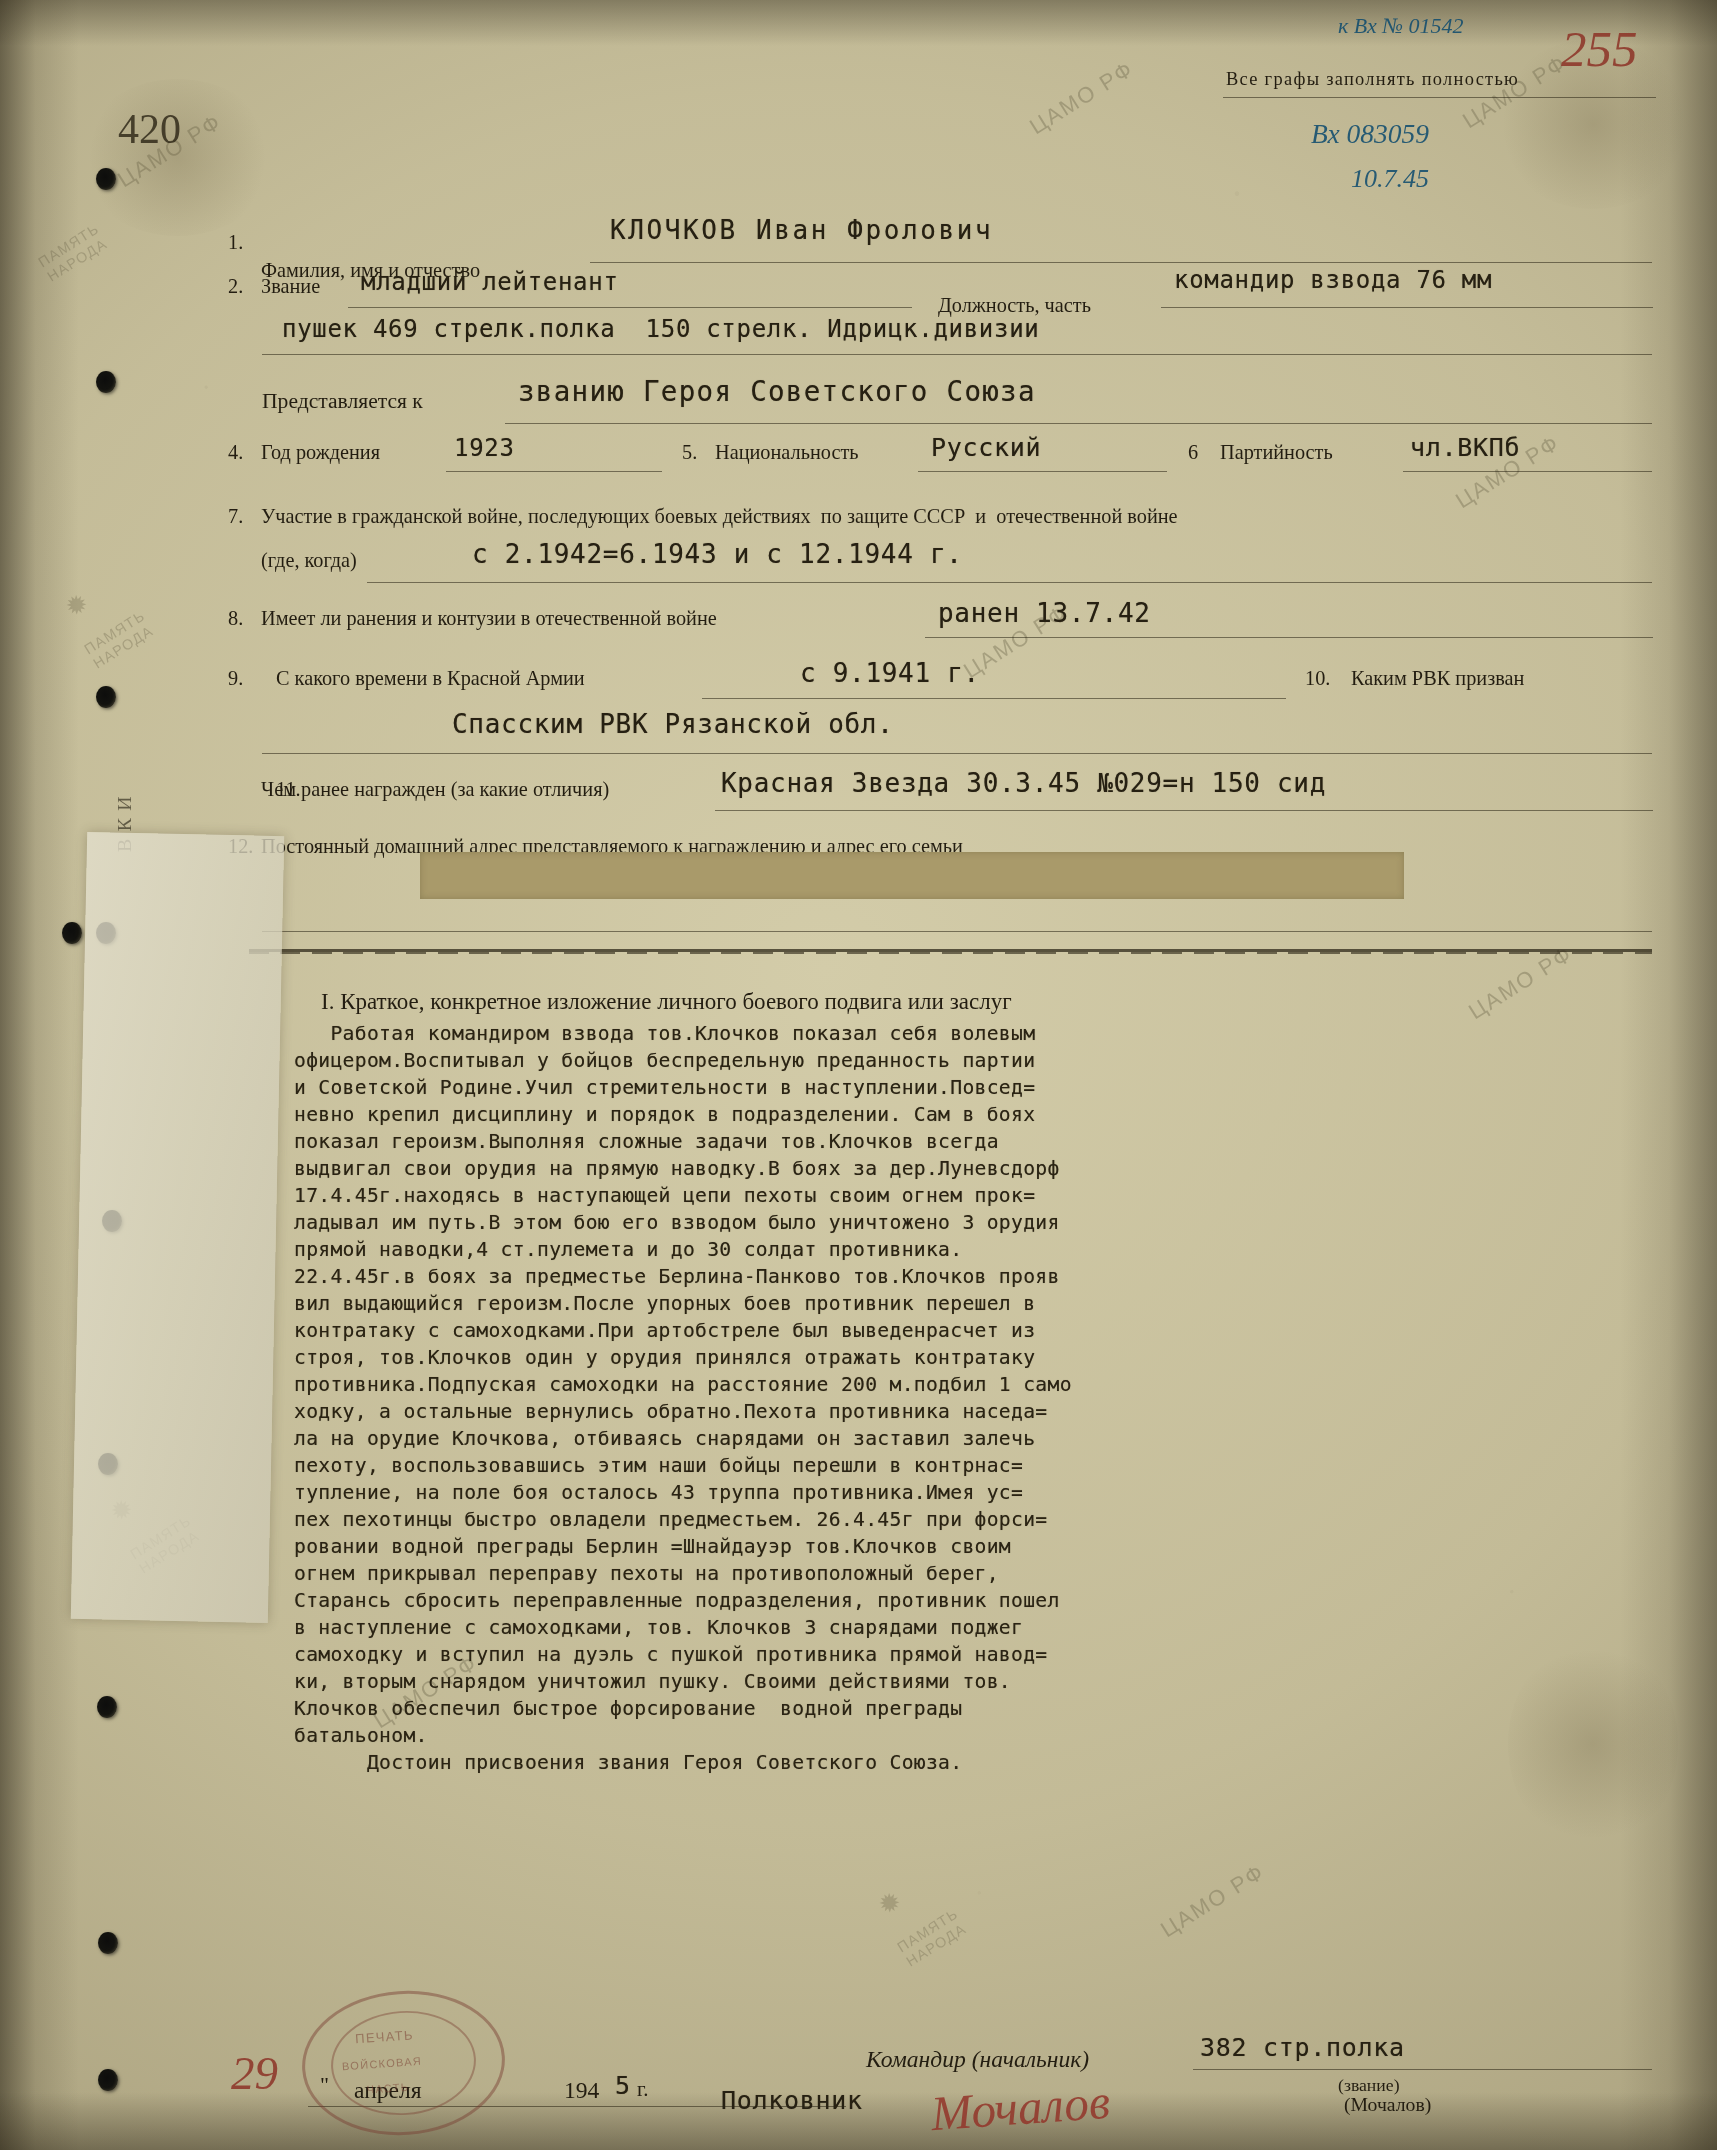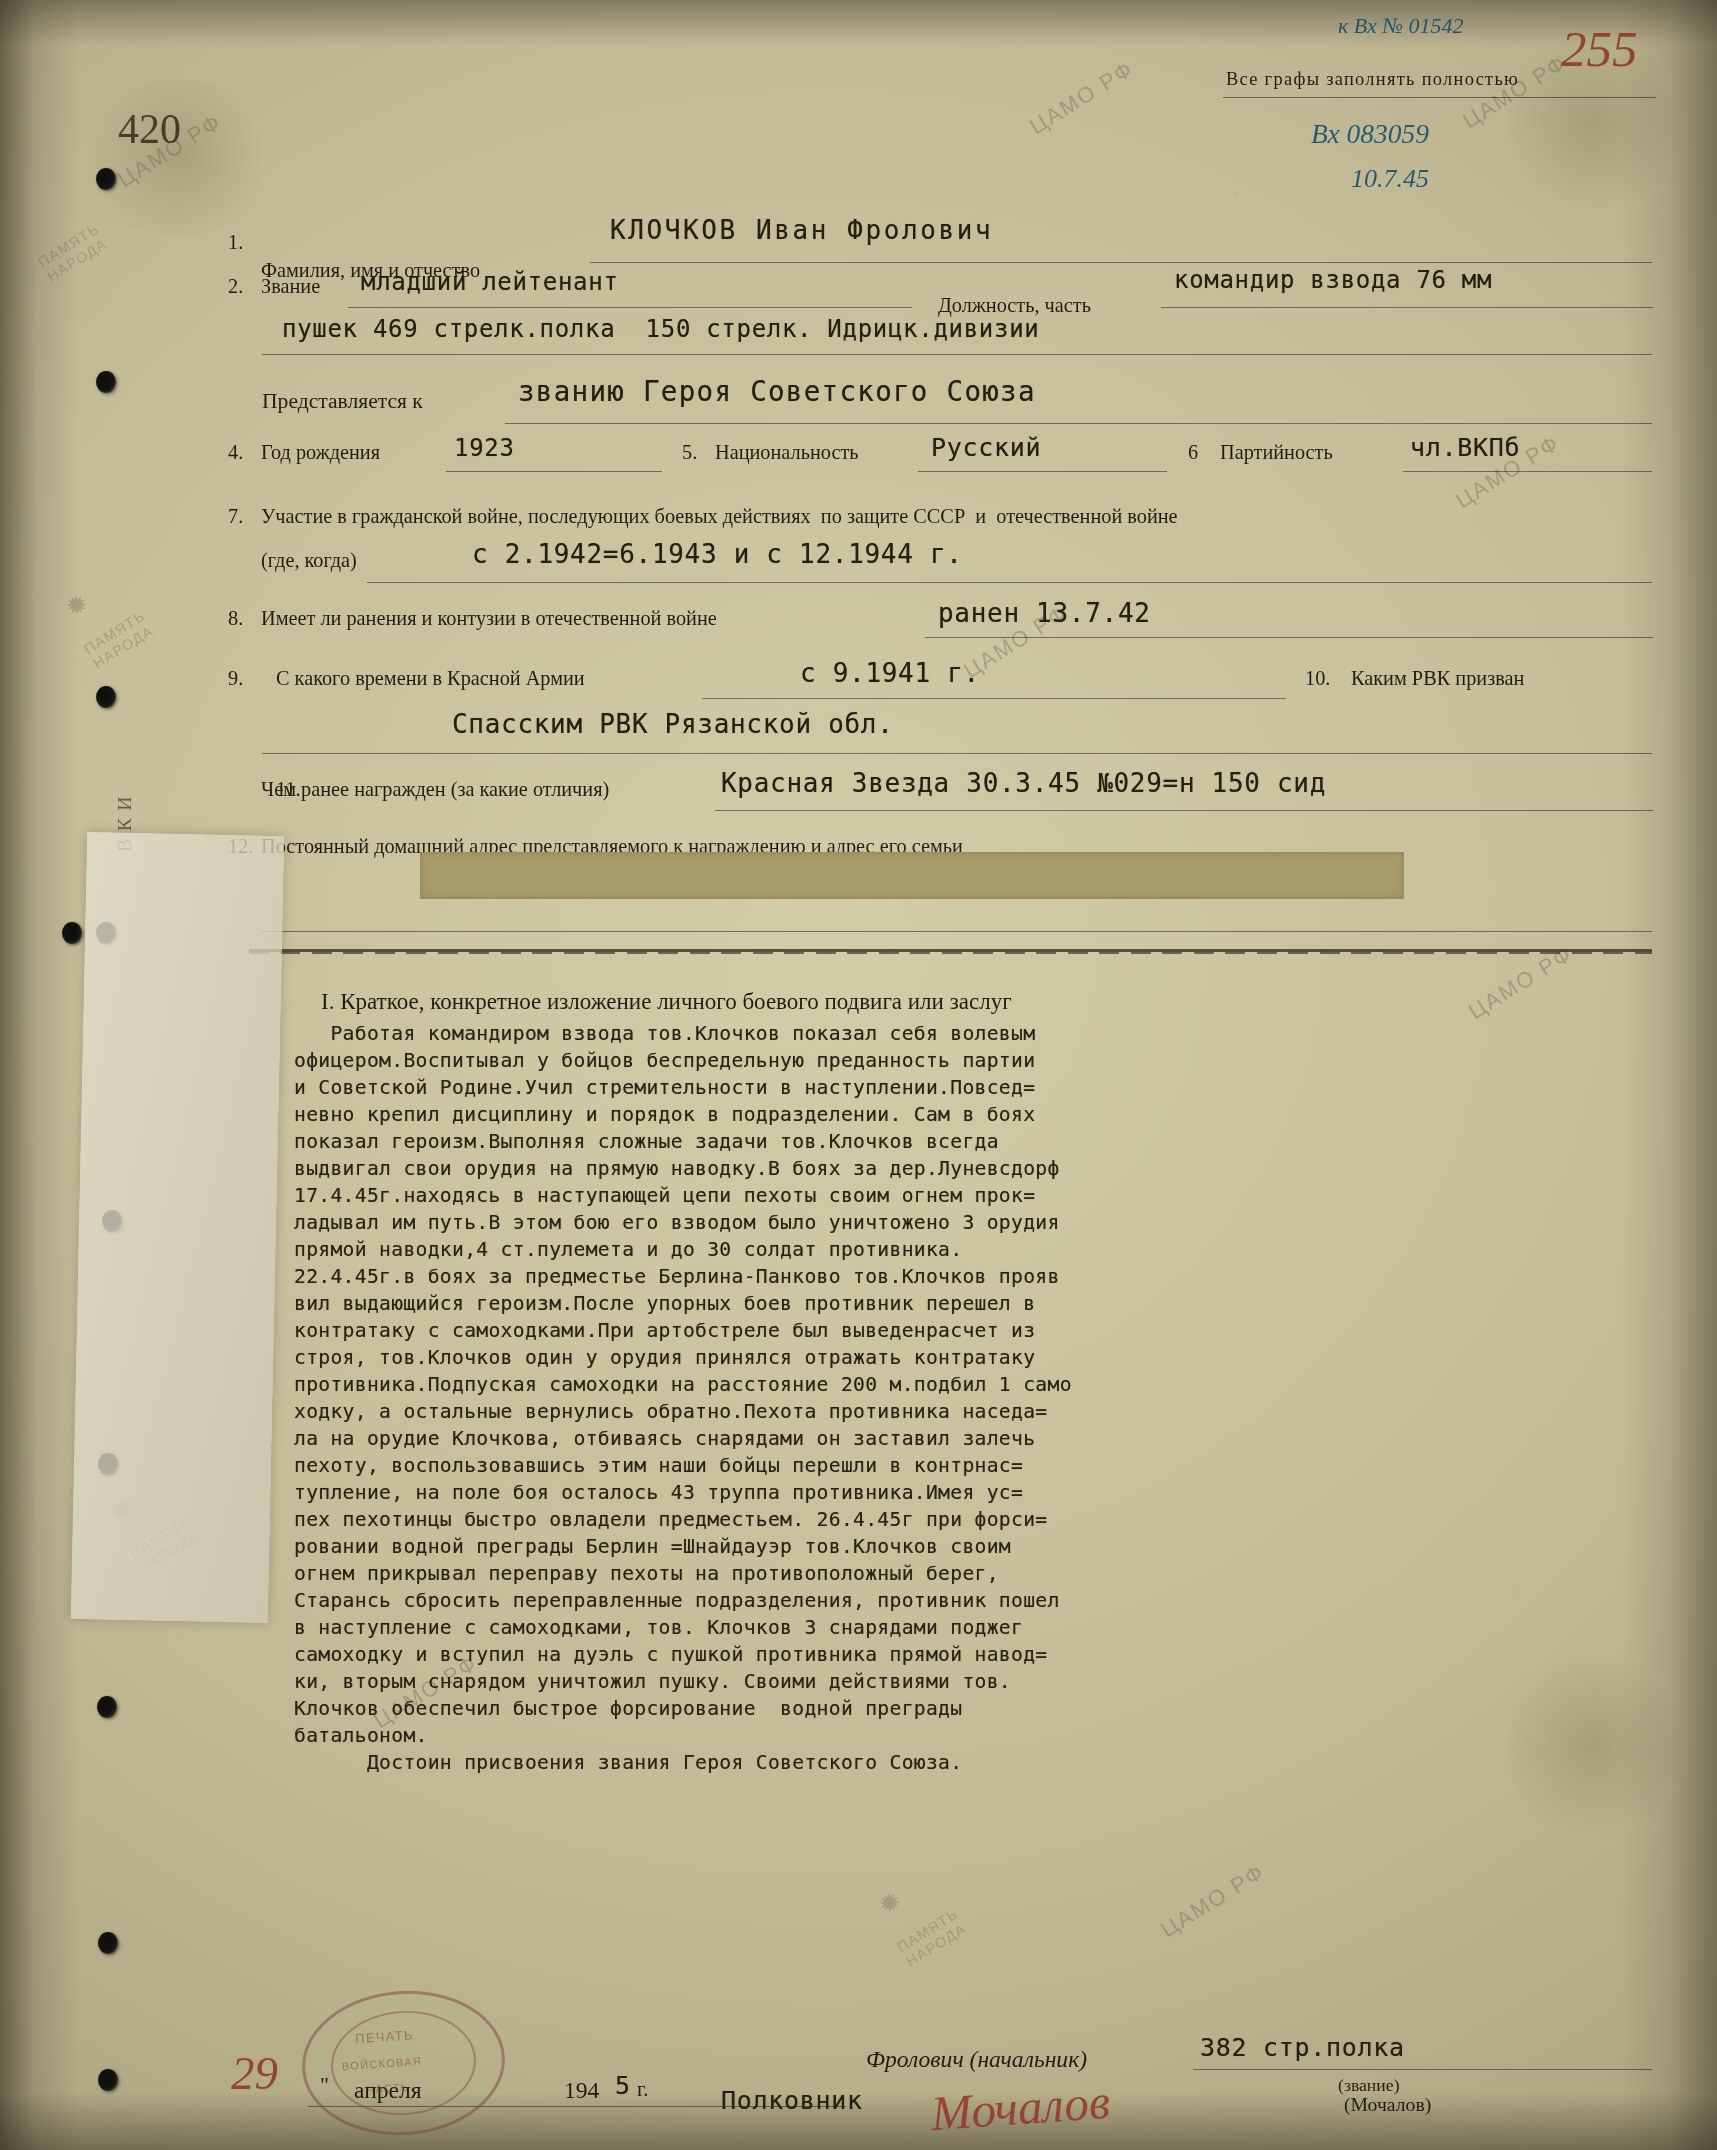"Фролович (начальник)" div.printed { text: Фролович -> Командир }
